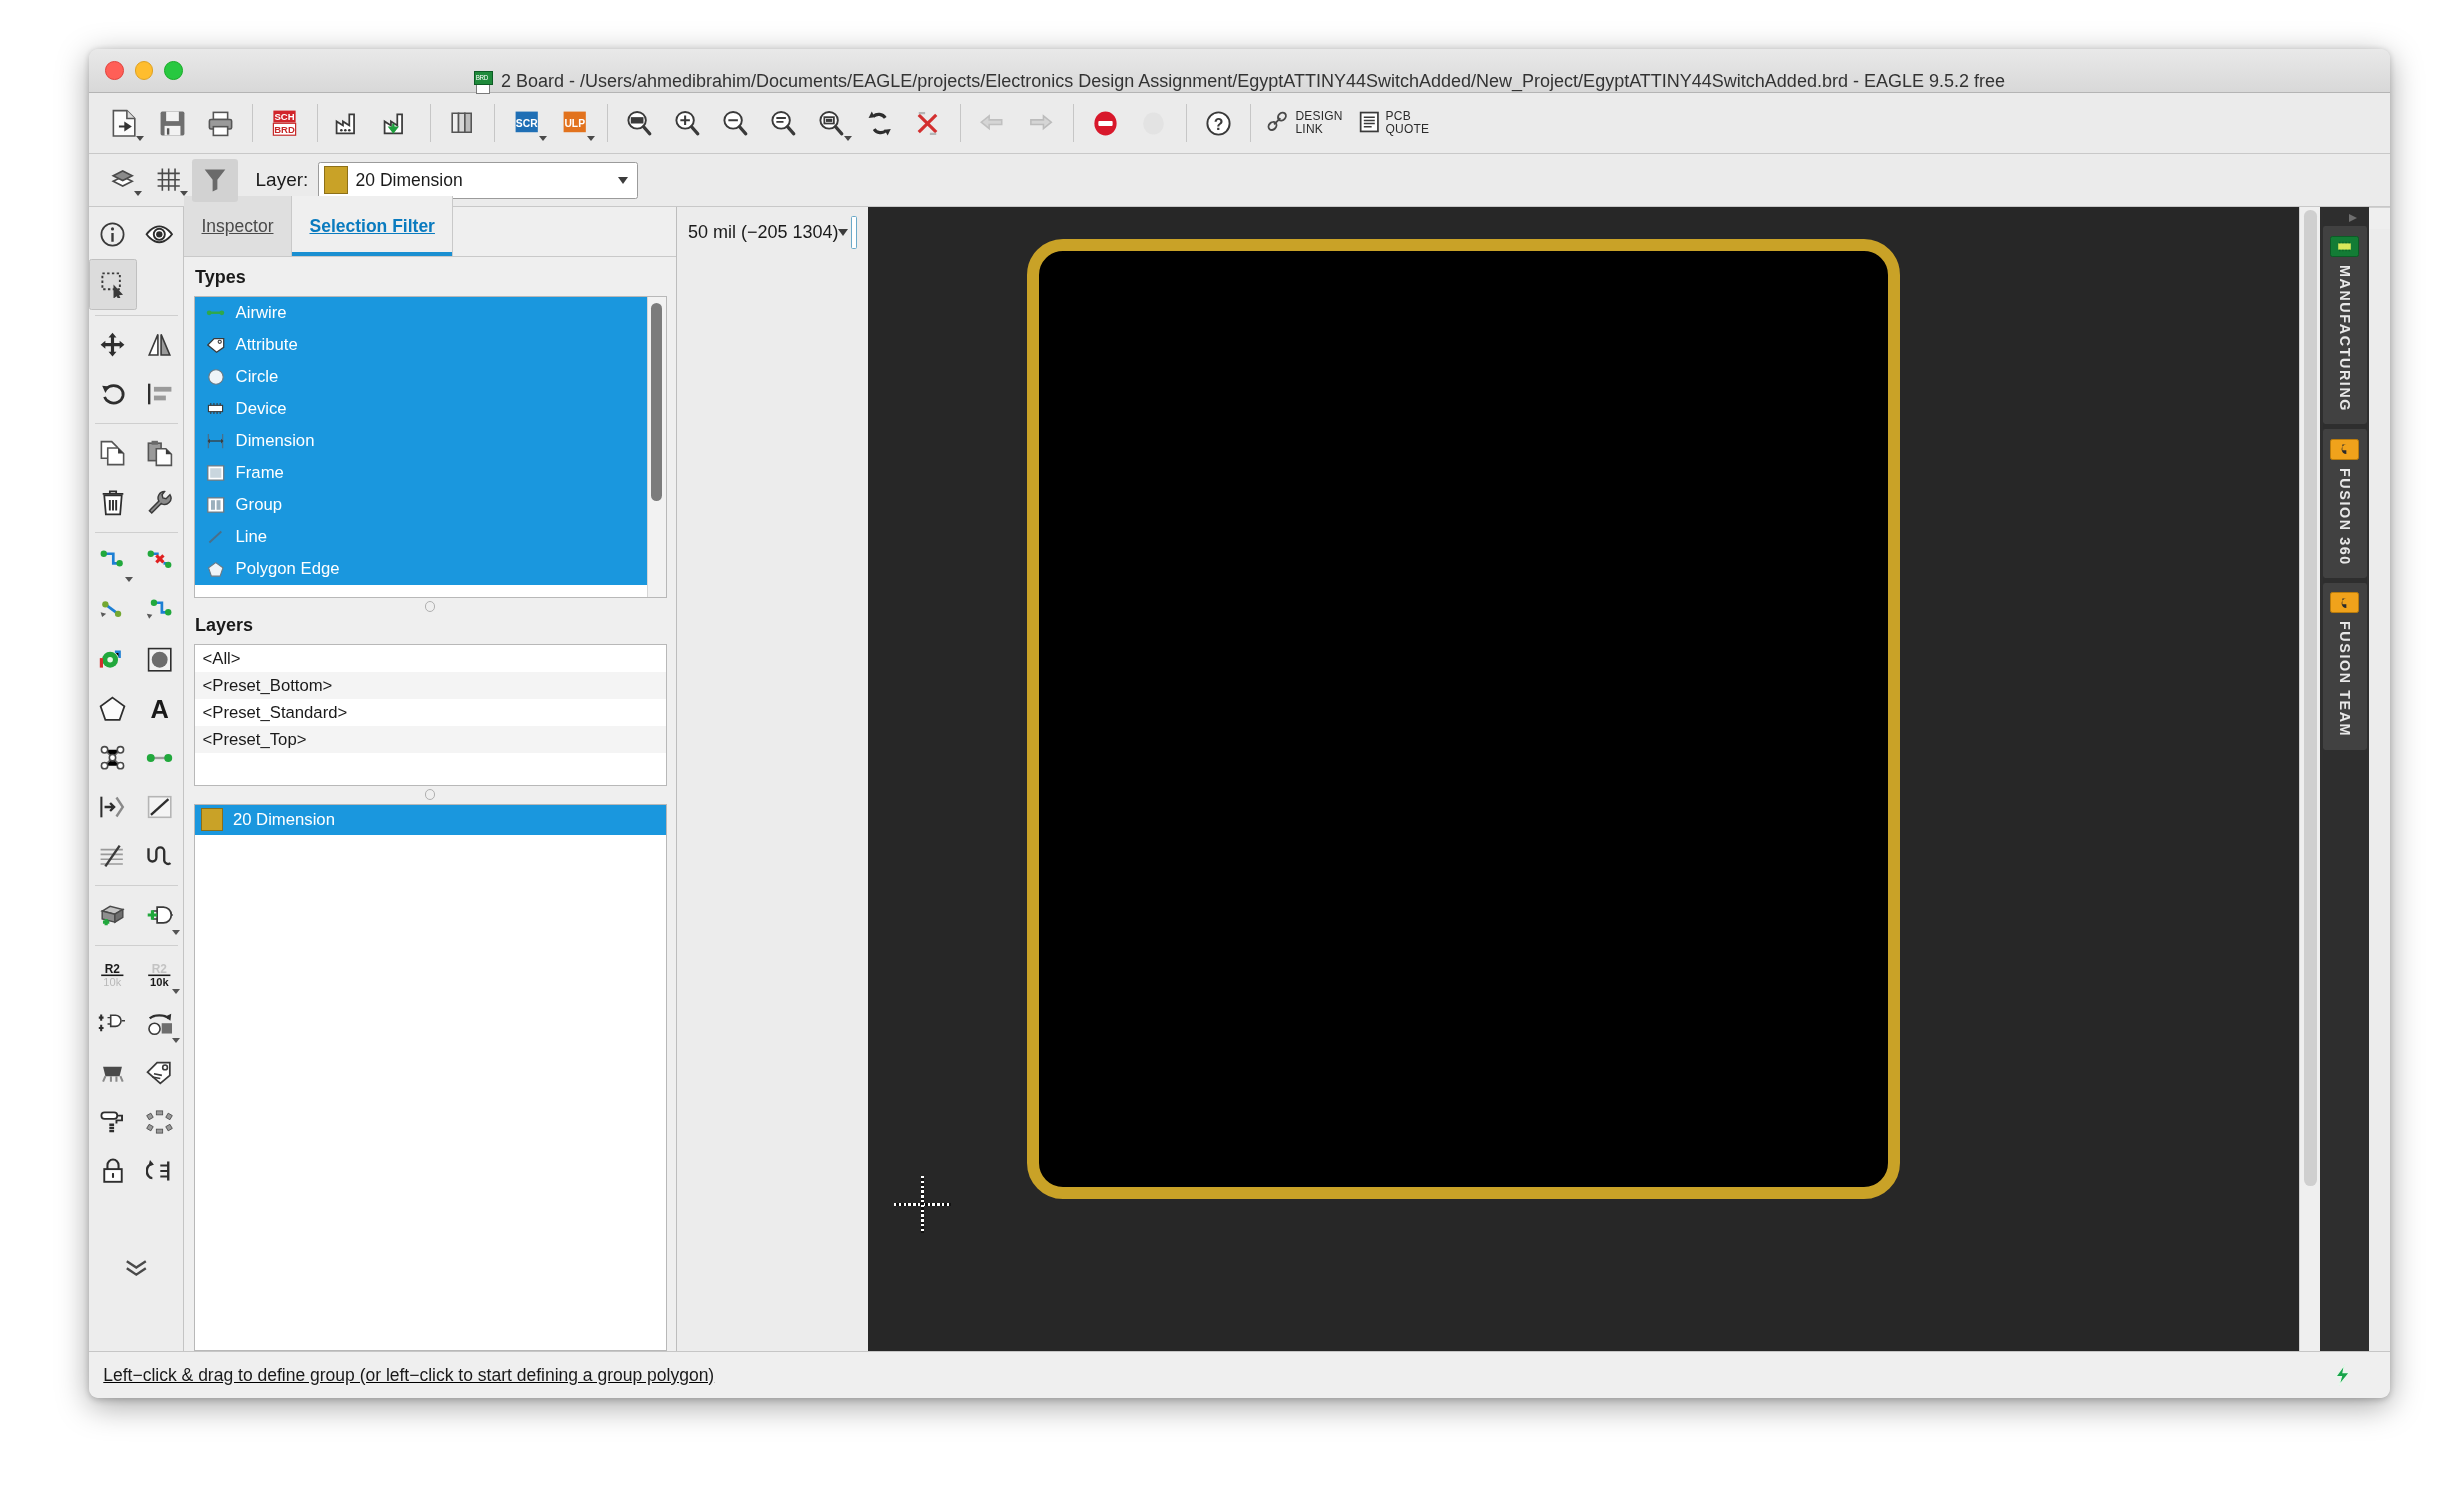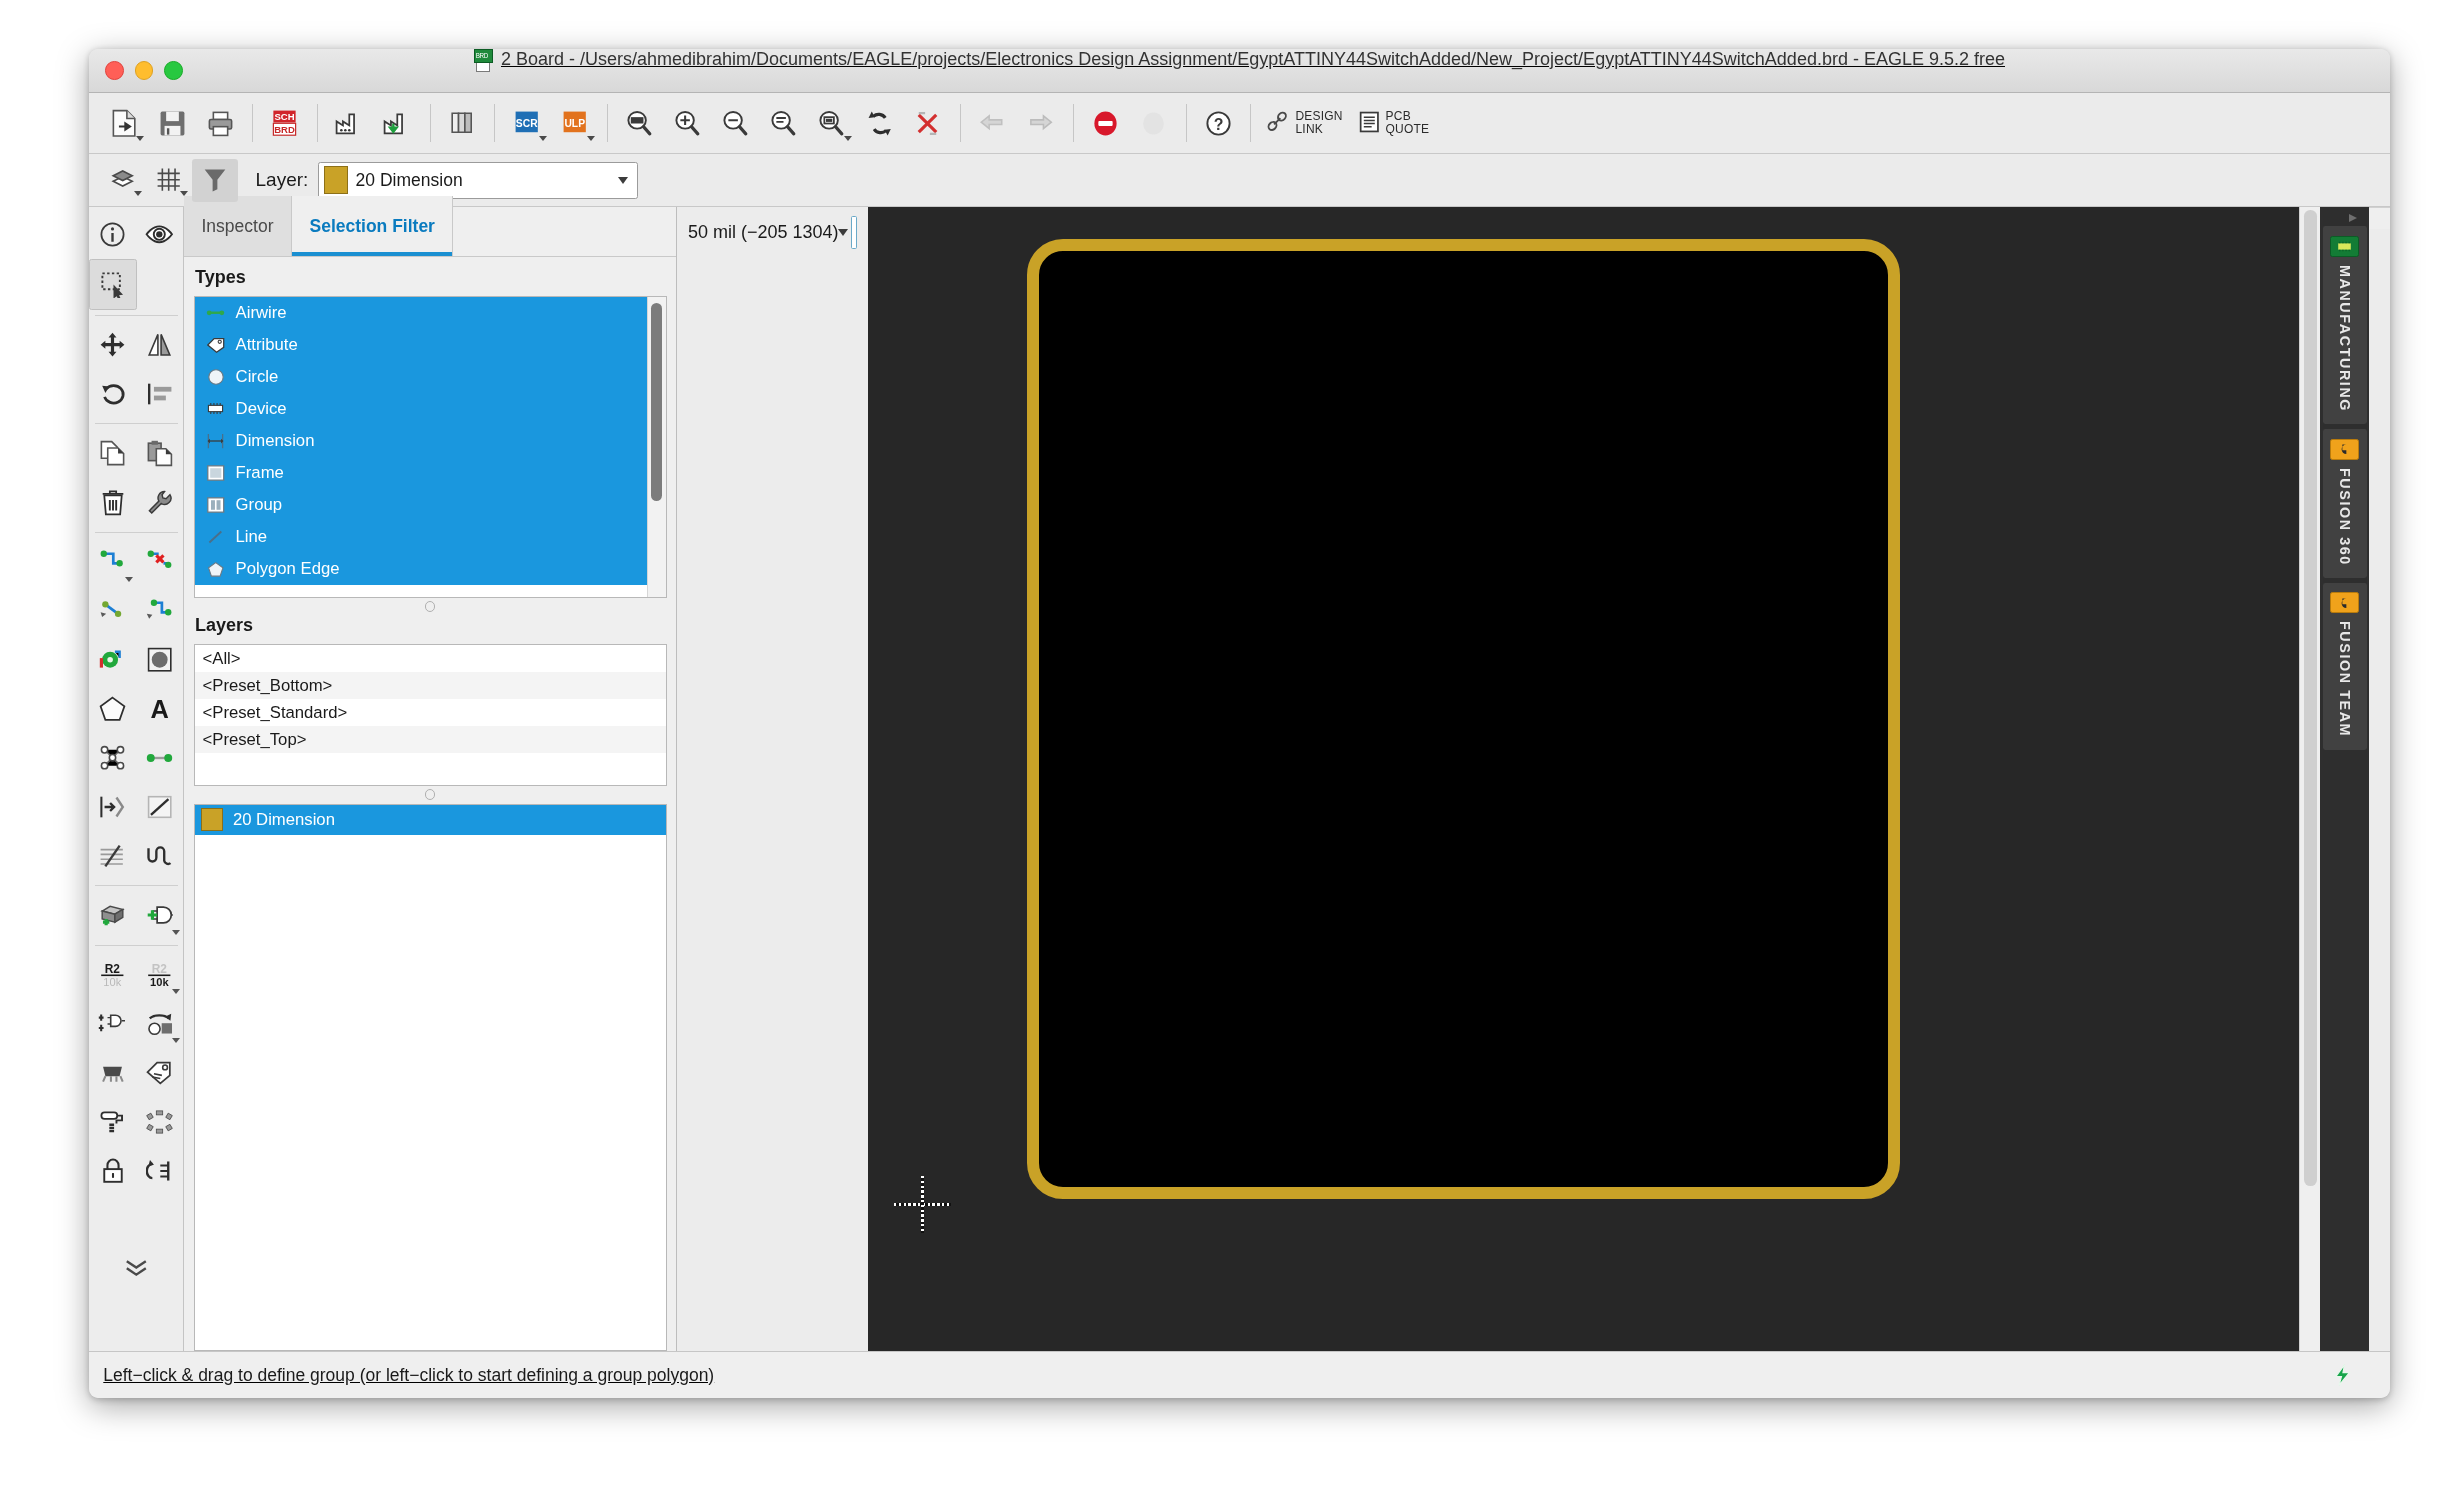"2 Board -" .titlebar { align-items: flex-start -> flex-end; text-decoration: underline -> none }
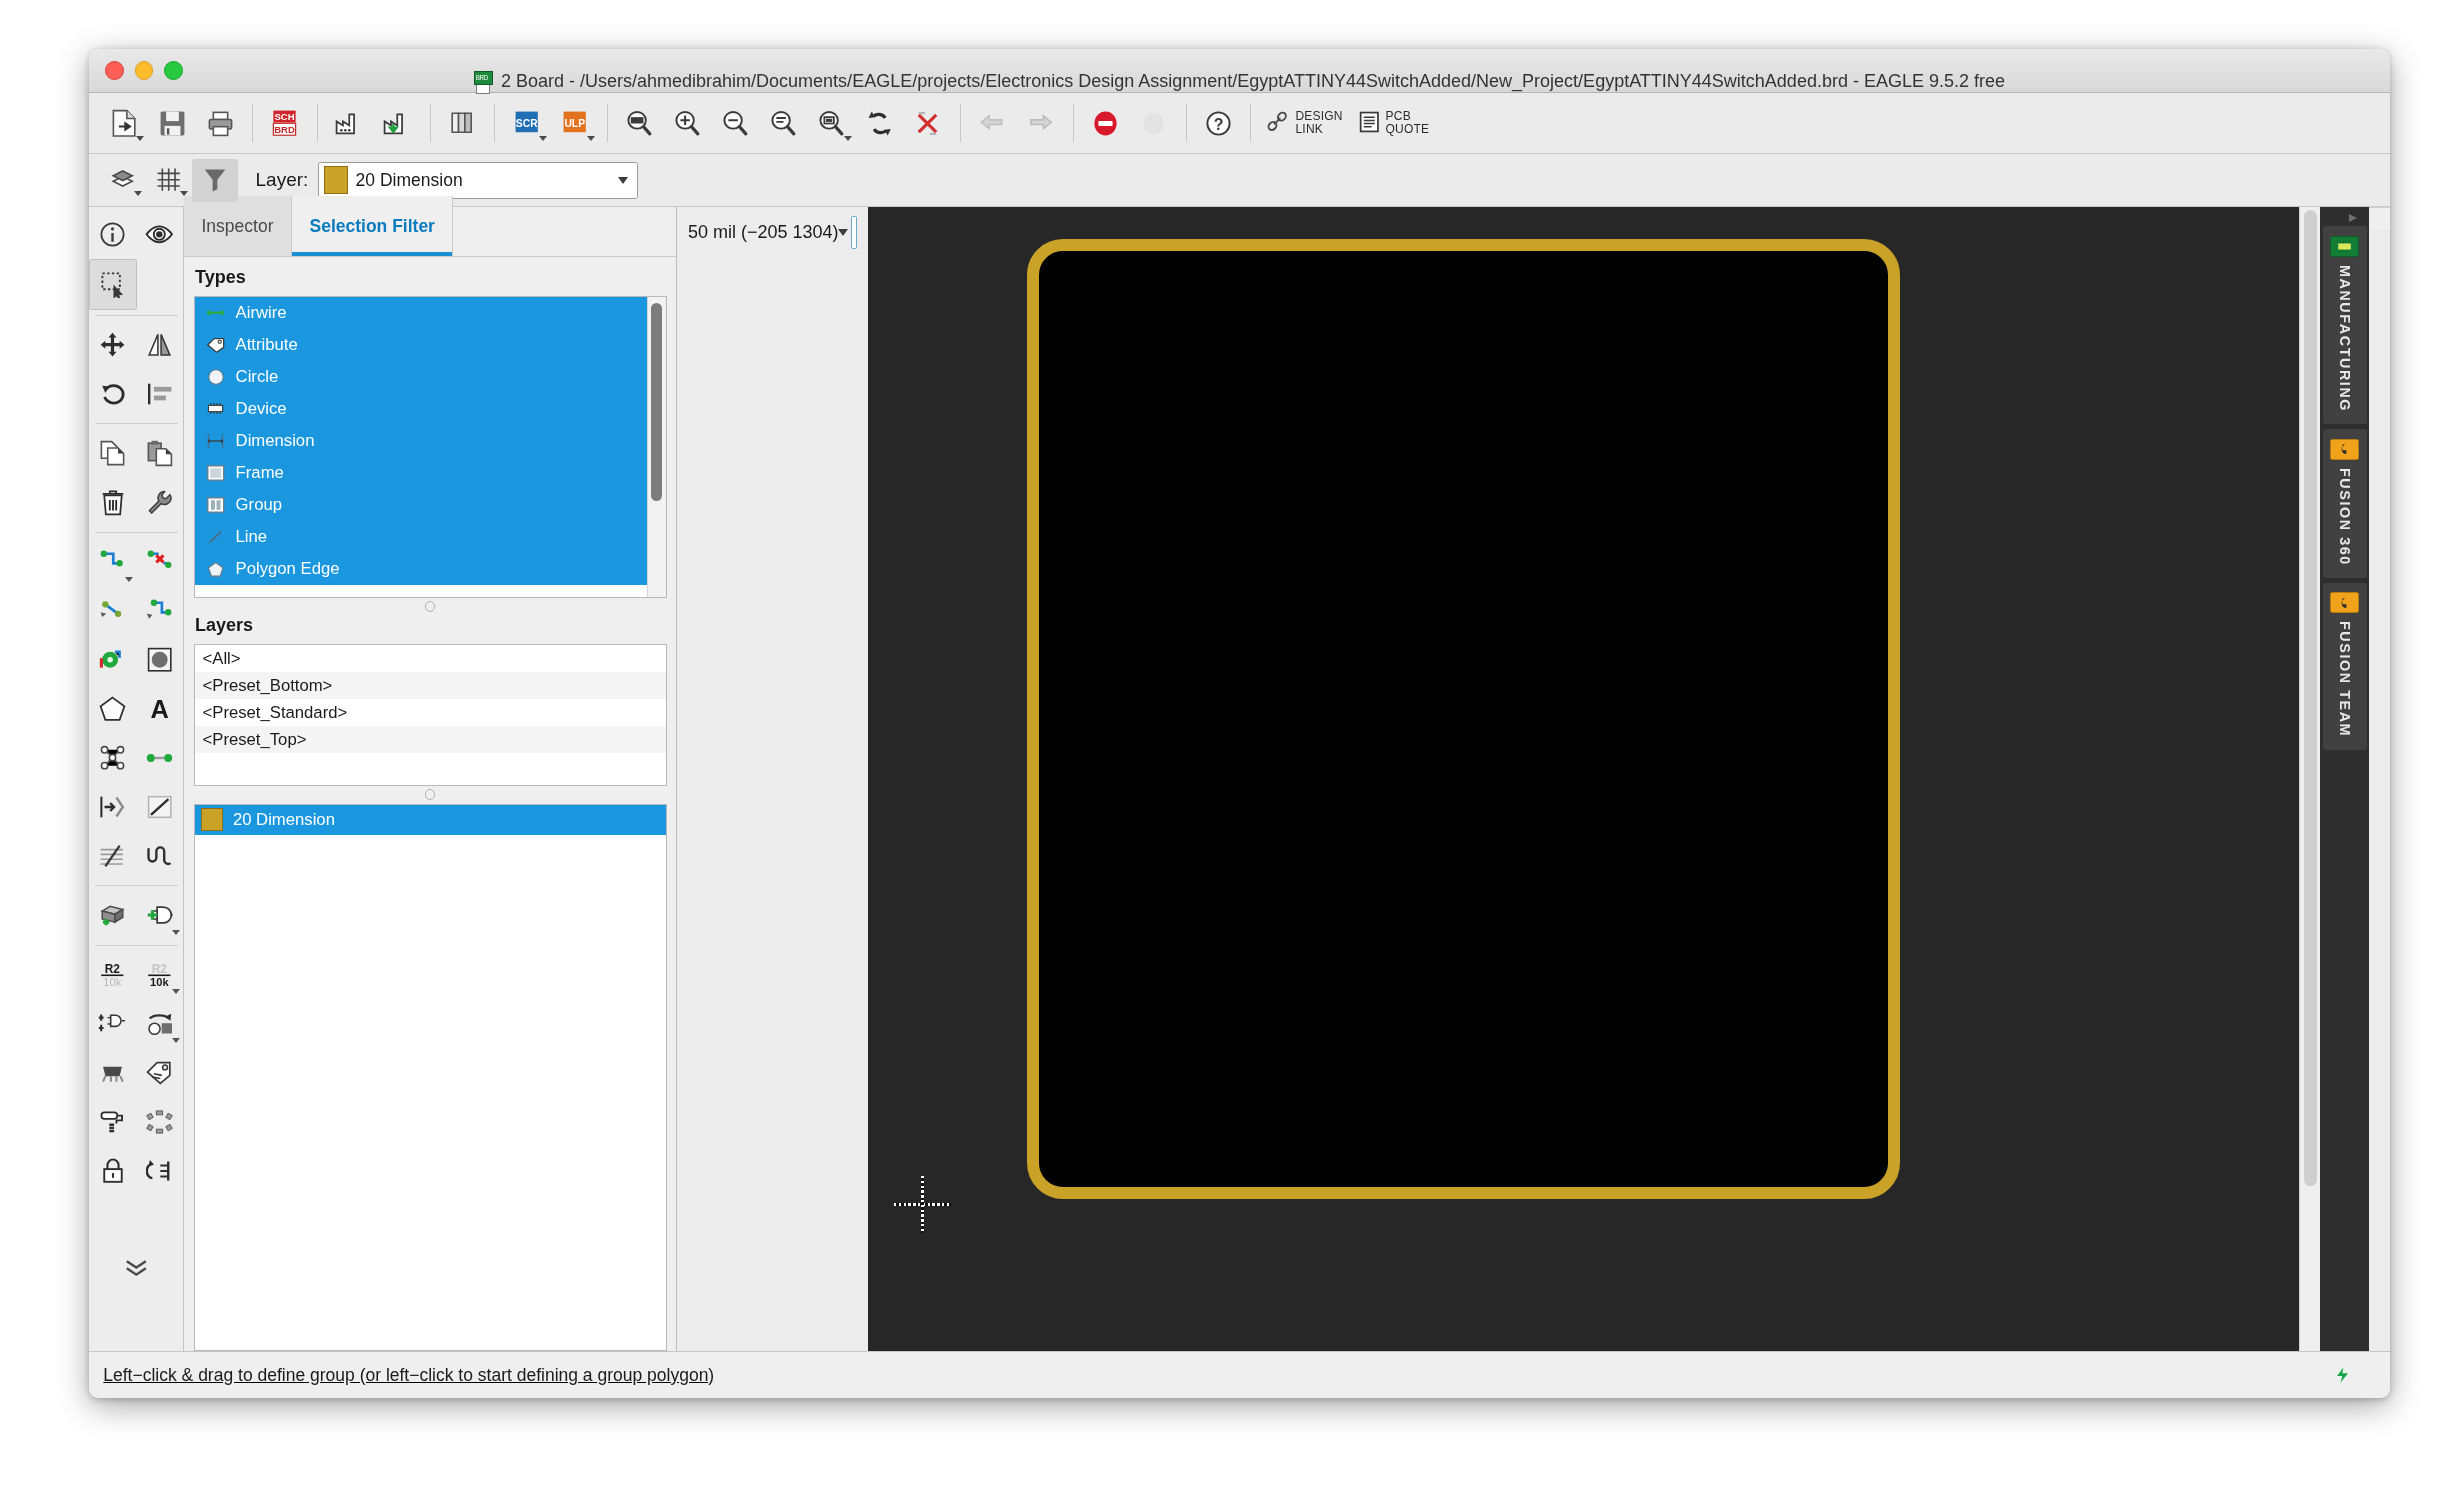"Inspector" .tab { text-decoration: none -> underline }
